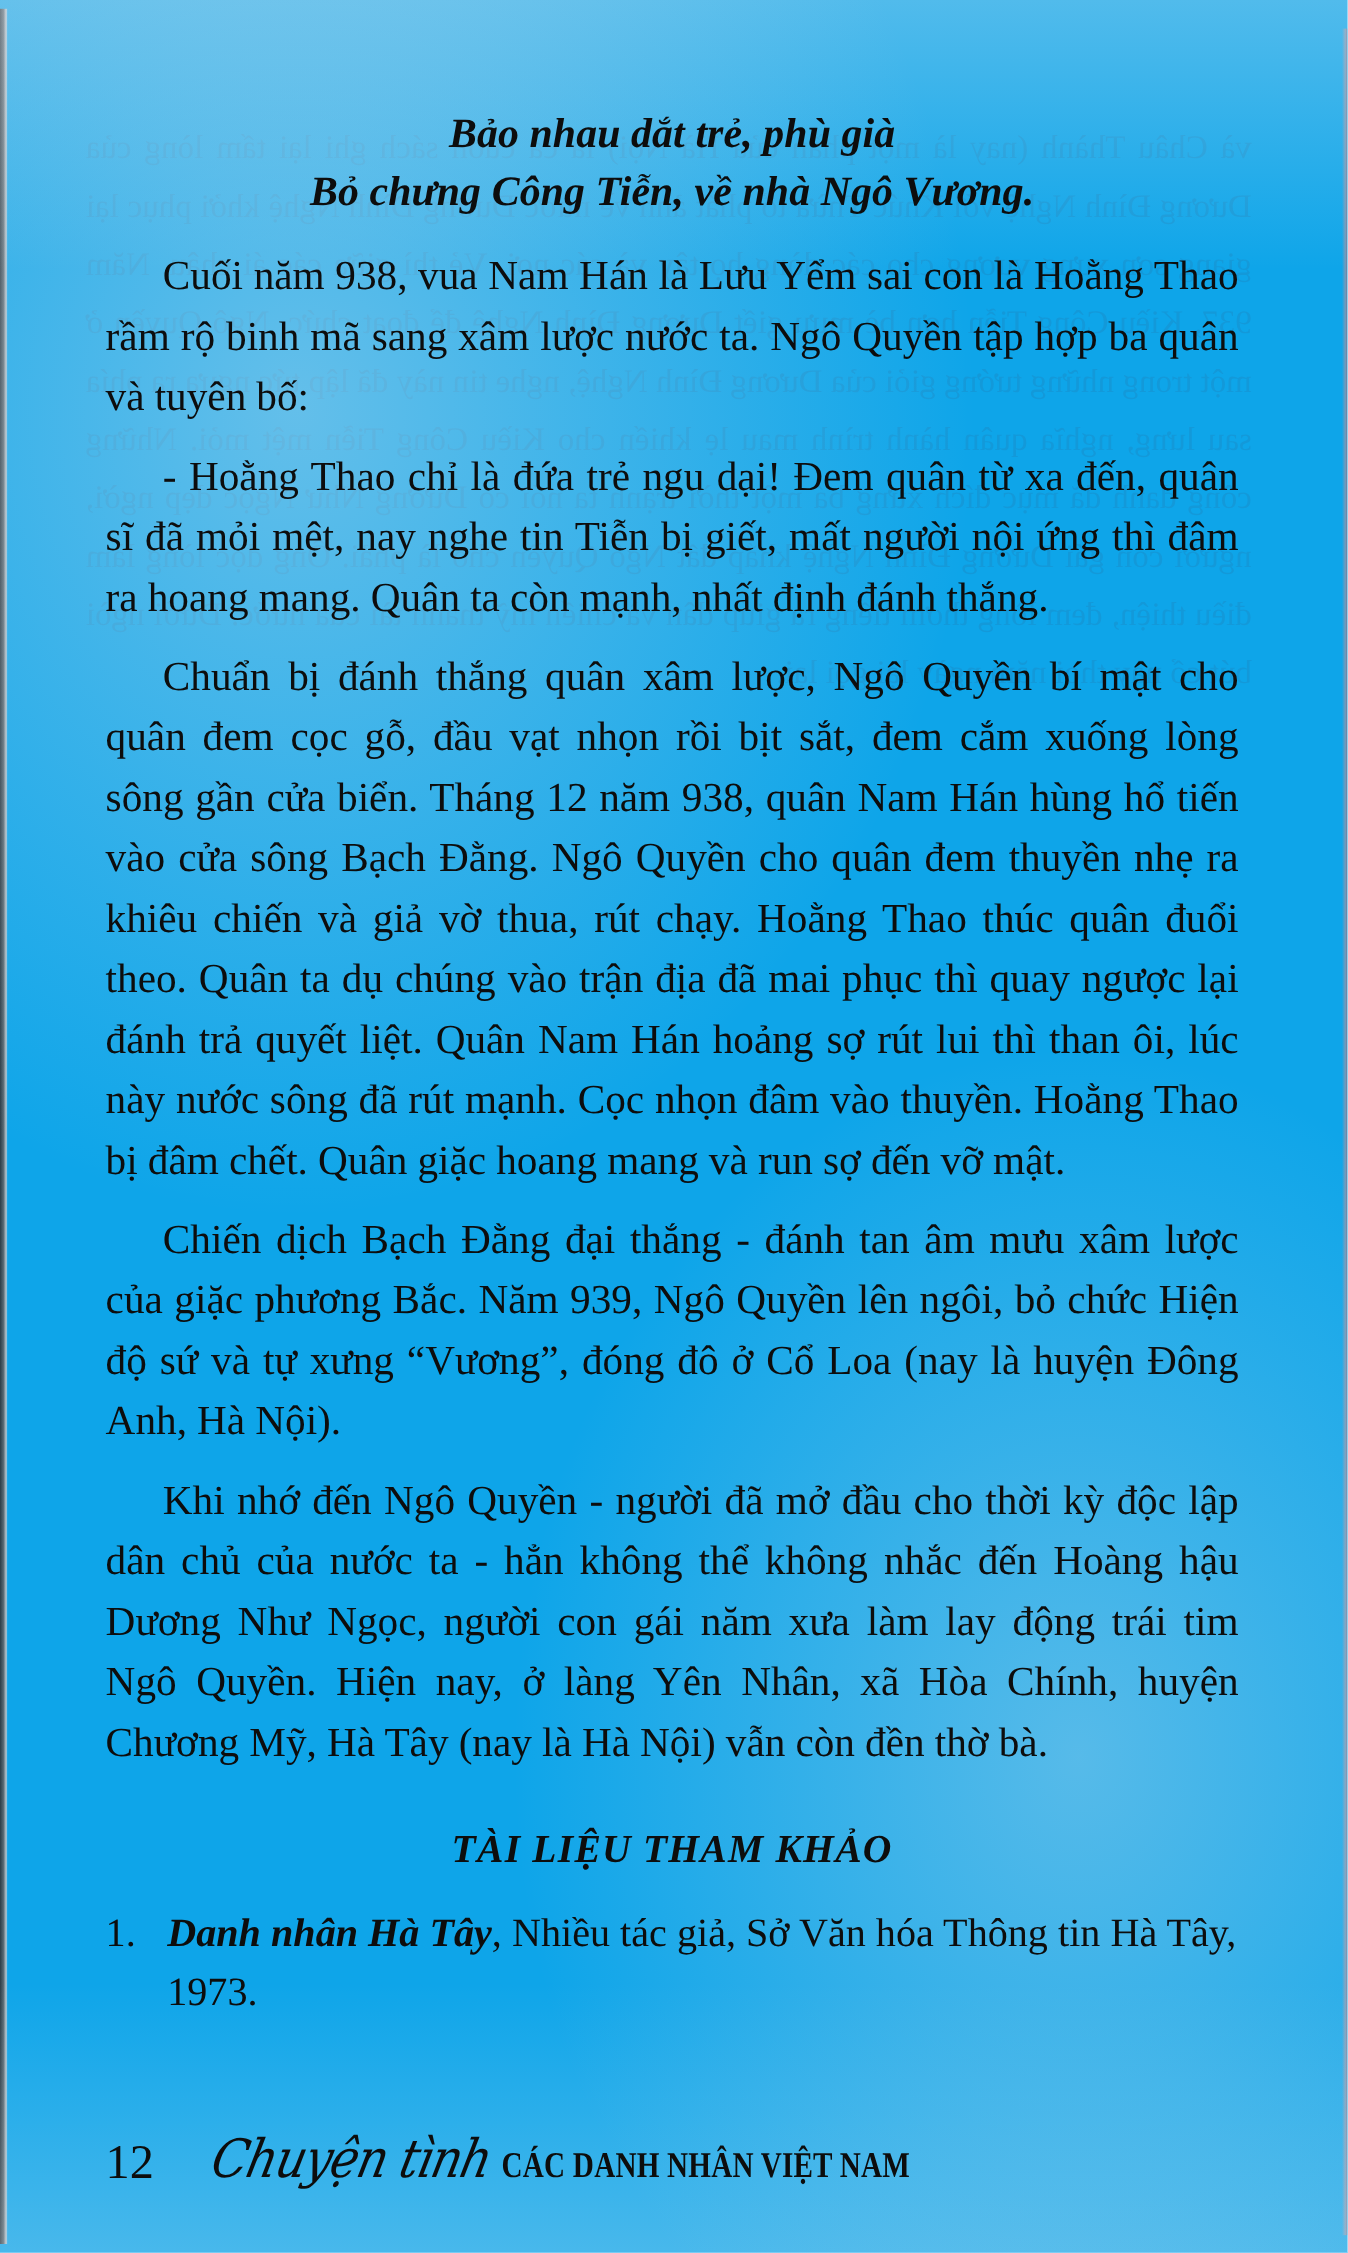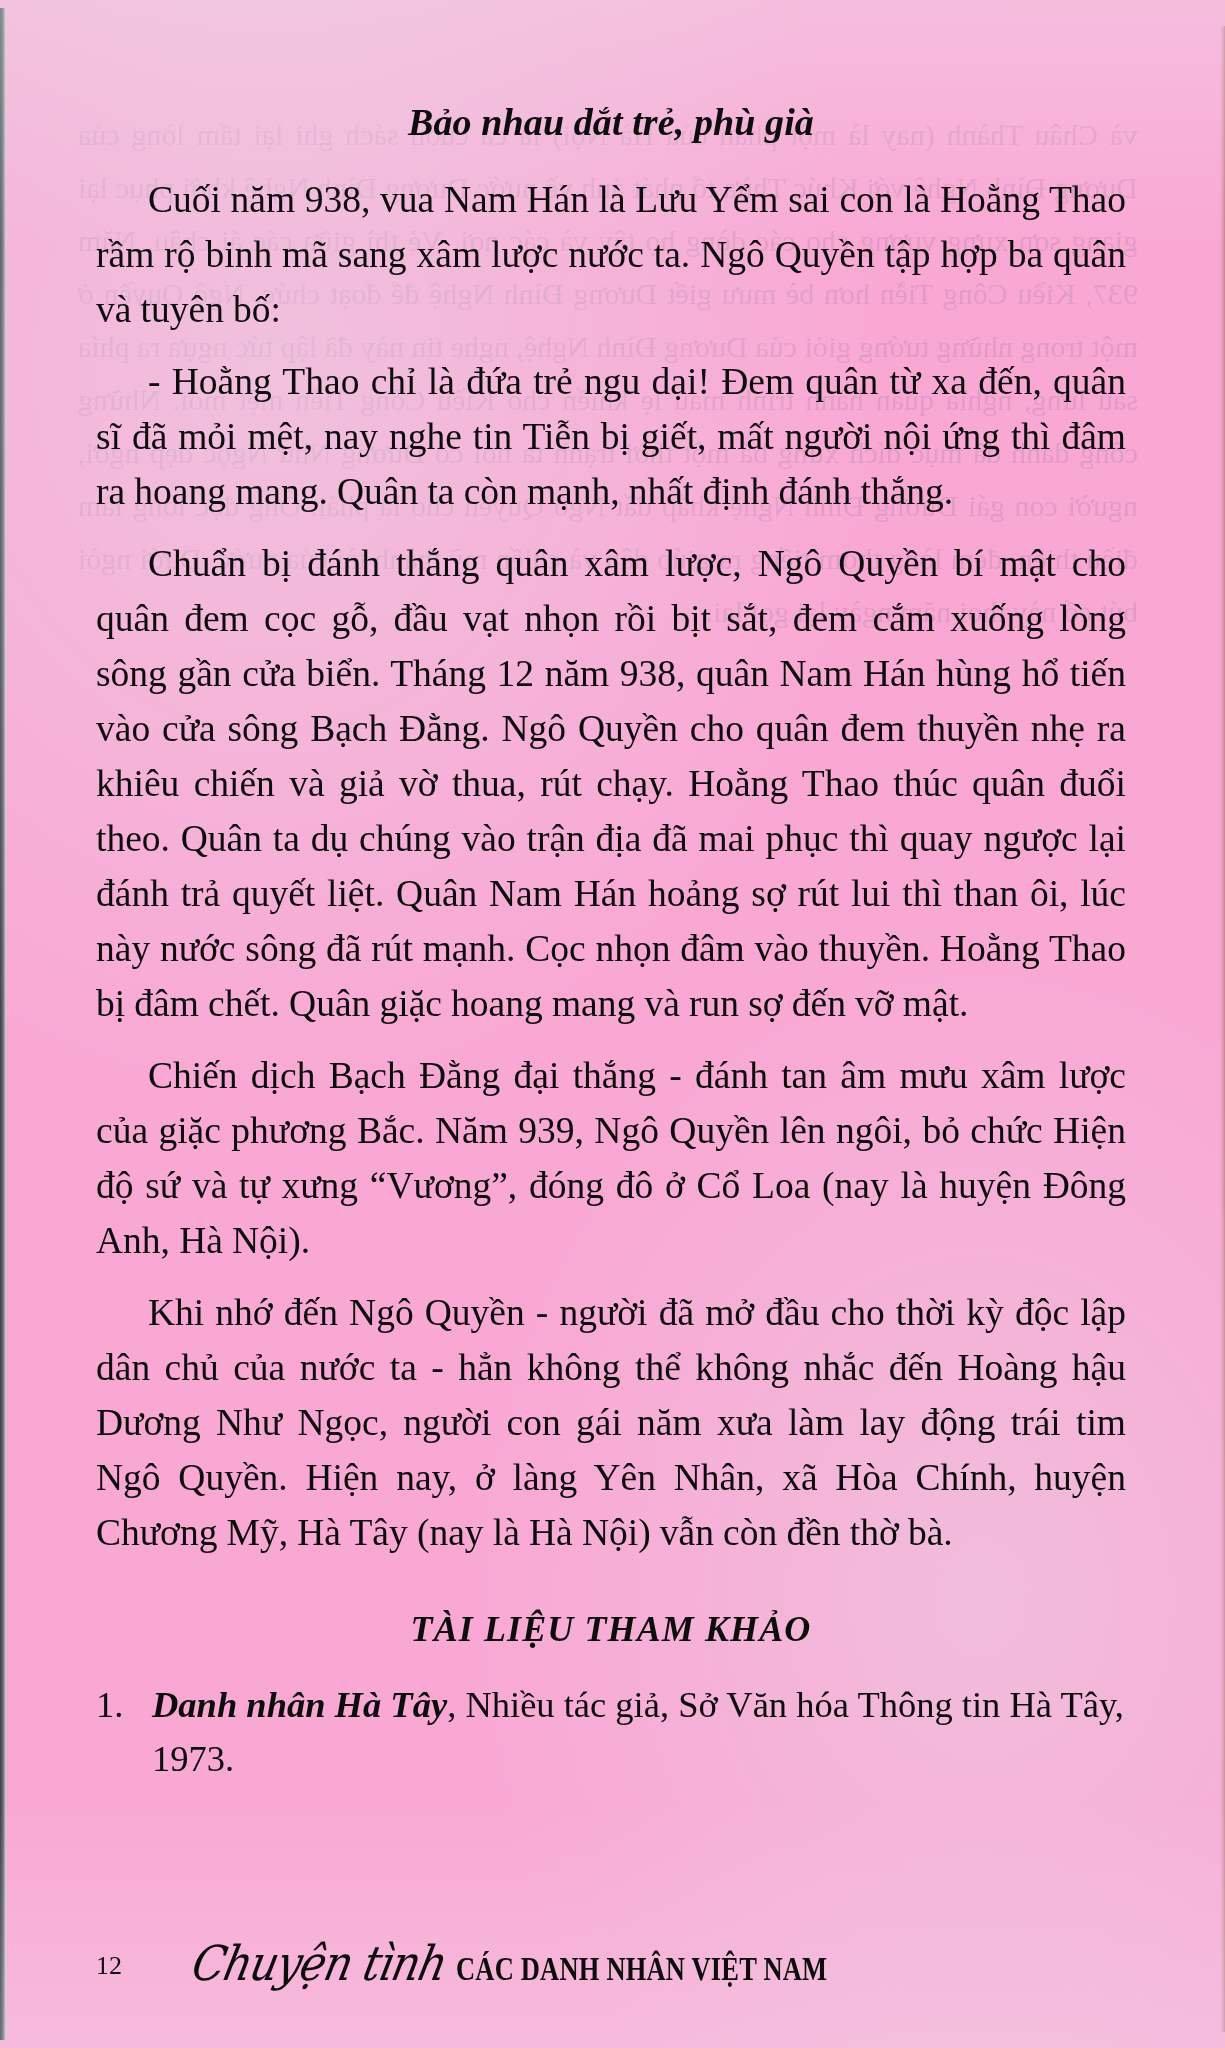"Bảo nhau dắt trẻ, phù" .page { background: #f9a8d4 -> #0ea5e9 }
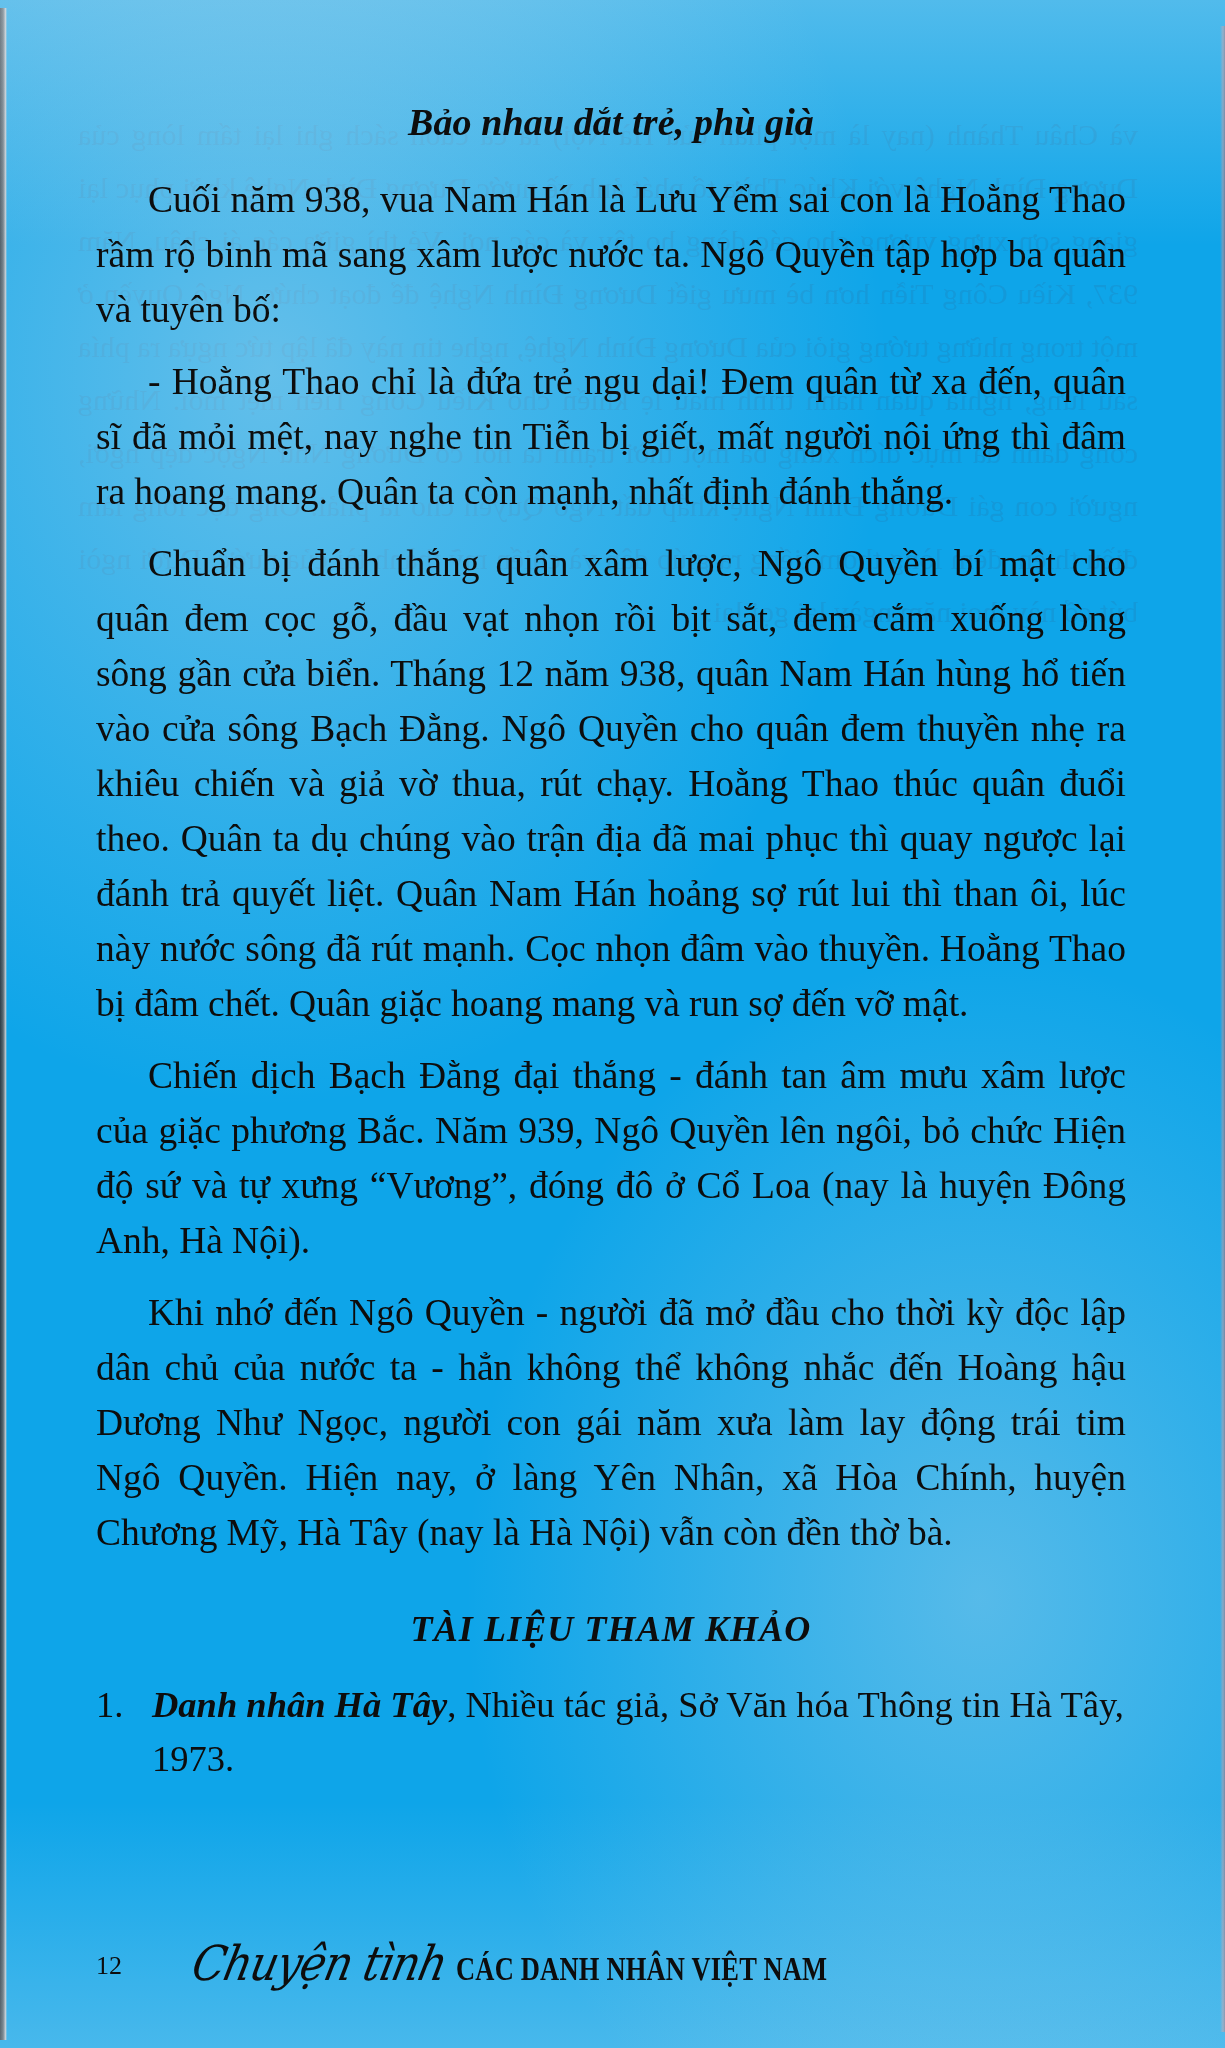"Bỏ chưng Công Tiễn, về" span.verse-line { html: none -> <span>Bỏ chưng Công Tiễn, về nhà Ngô Vương.</span> }
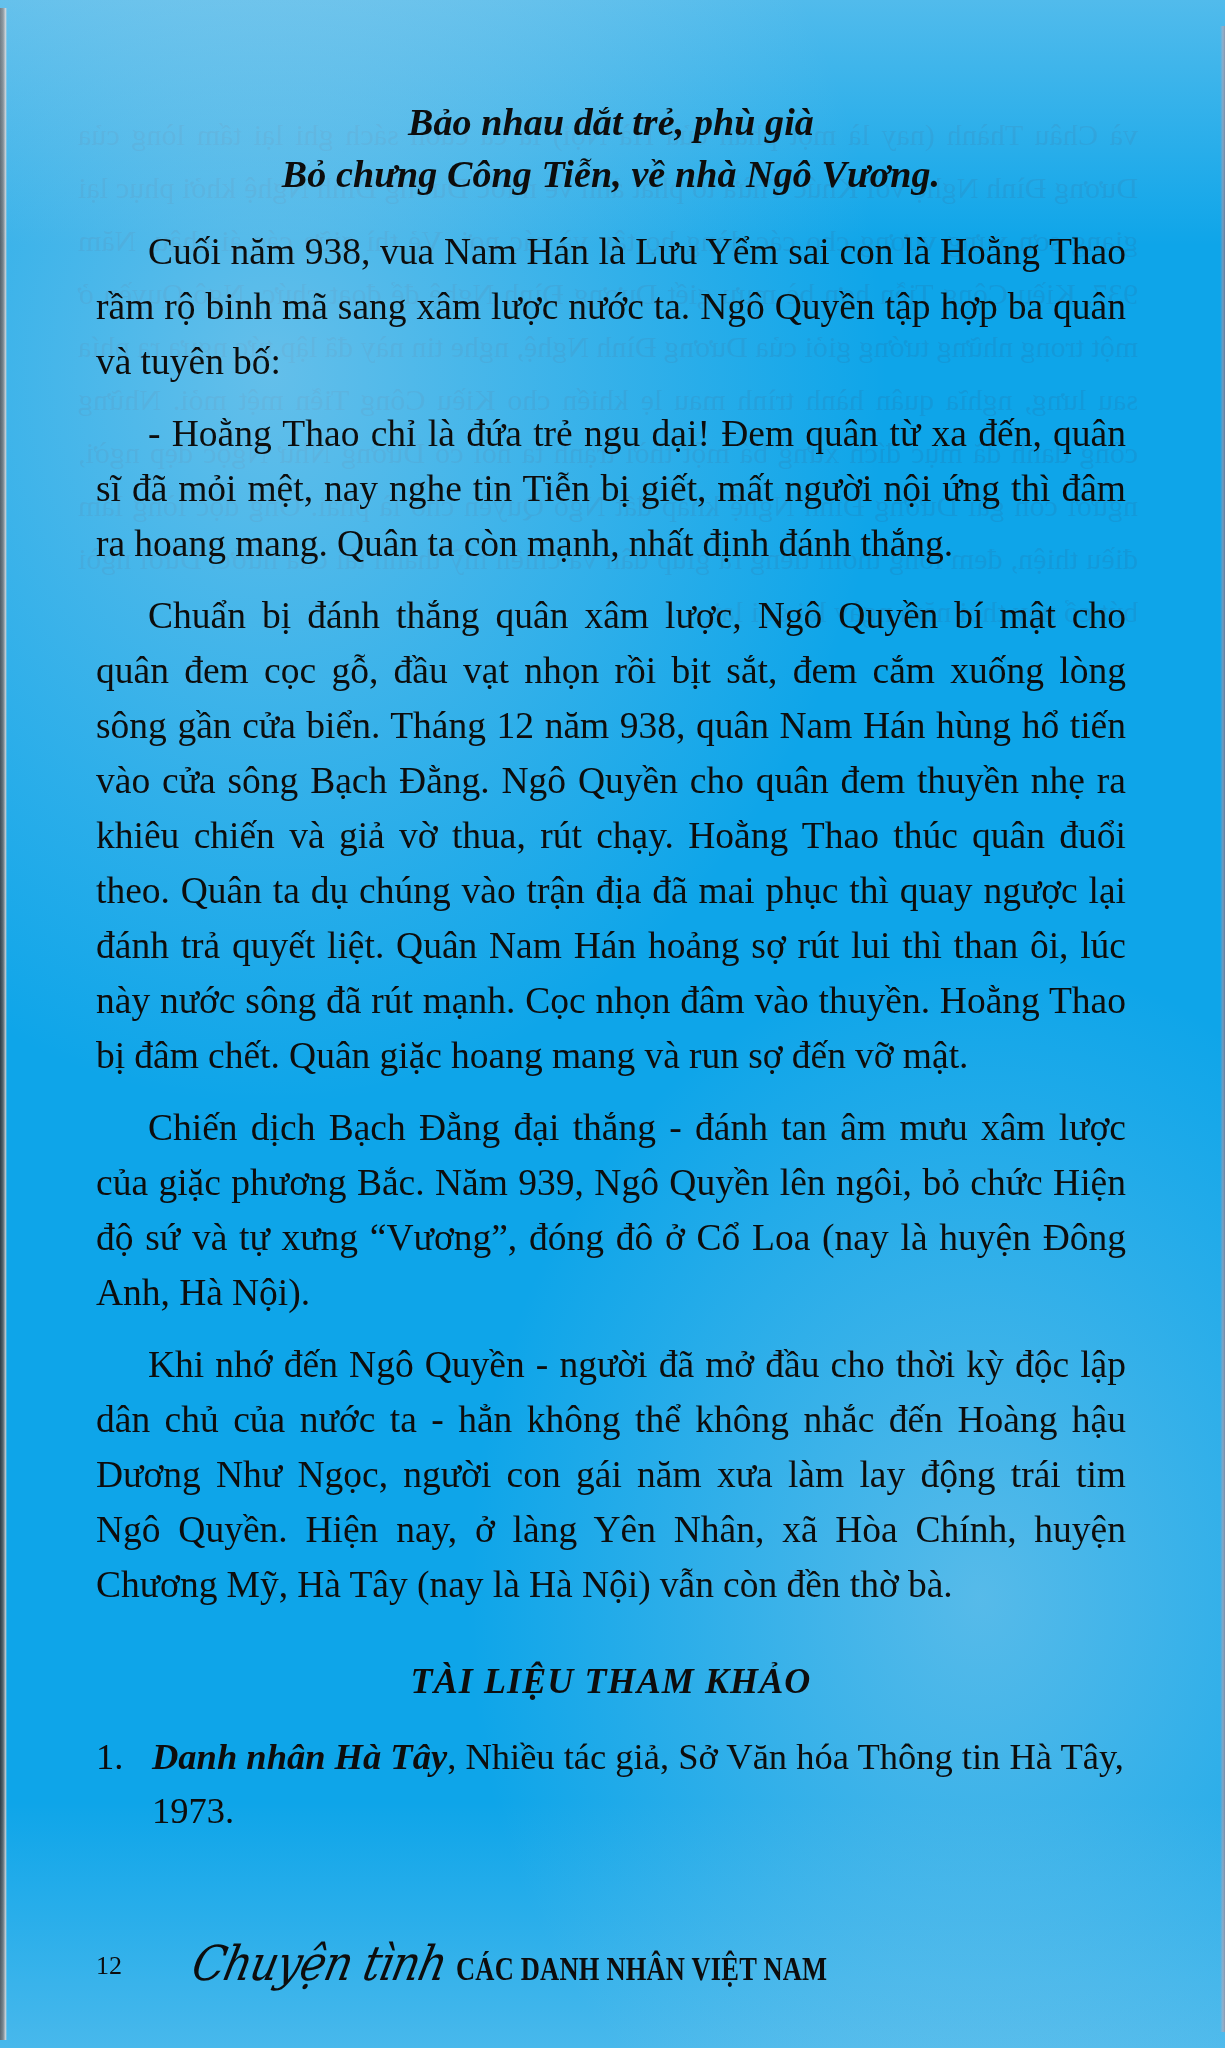"12" .page-number { font-size: 26px -> 44px }
